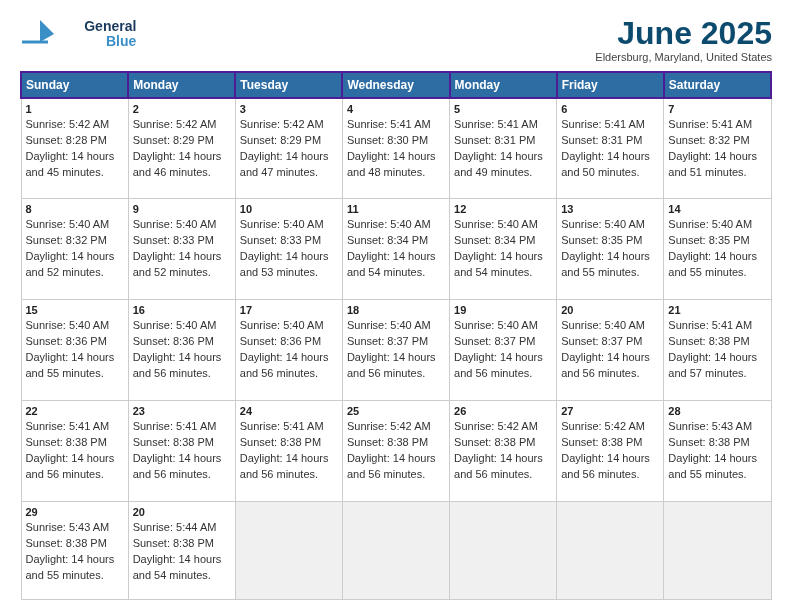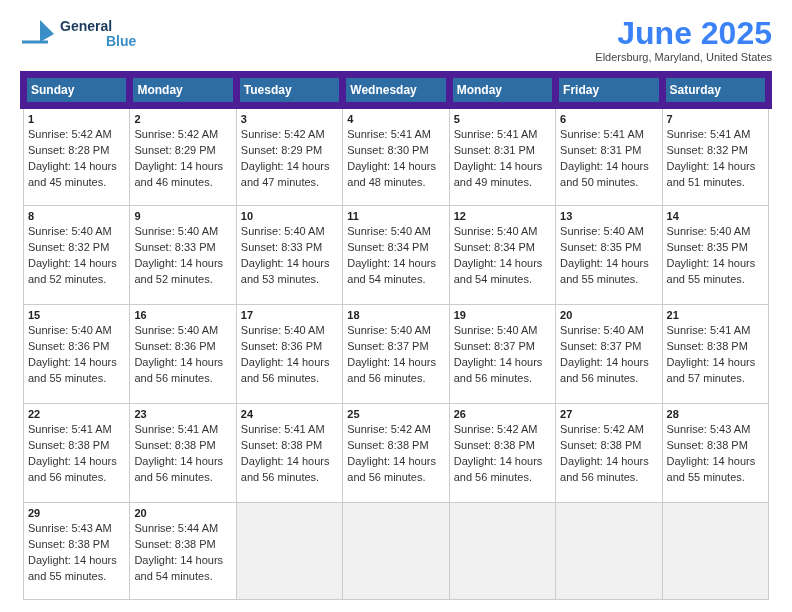"General" .logo-wrap { text-align: none -> right }
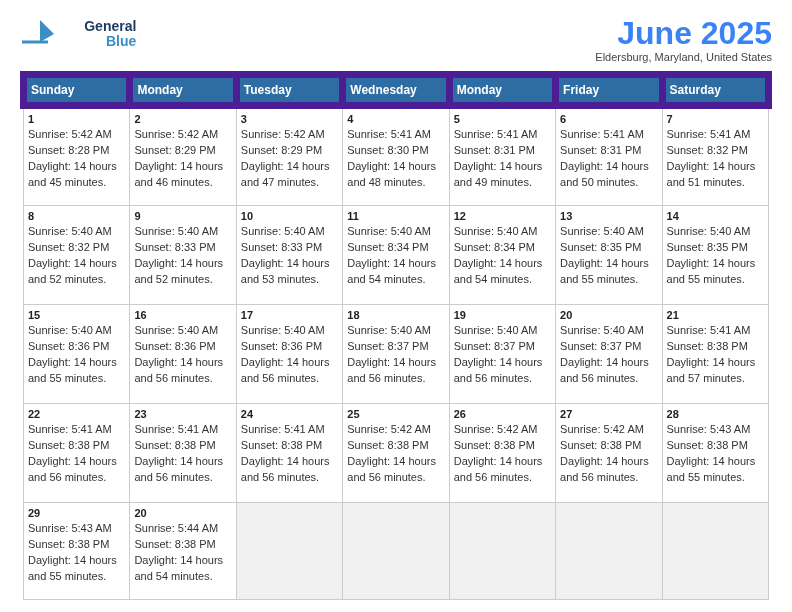"June 2025" .month-title { color: #3b82f6 -> #0c4a6e }
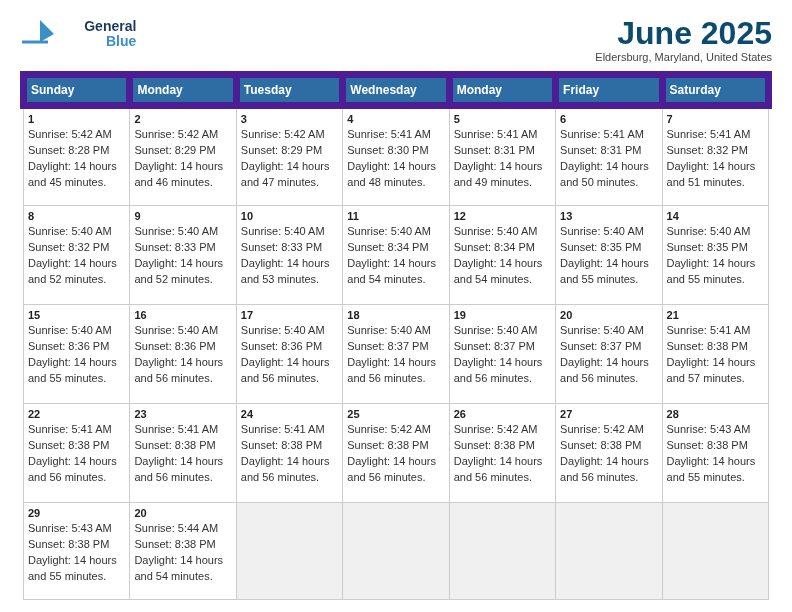"Sunday" .calendar th { border: 7px solid #4c1d95 -> 2px solid #4c1d95 }
